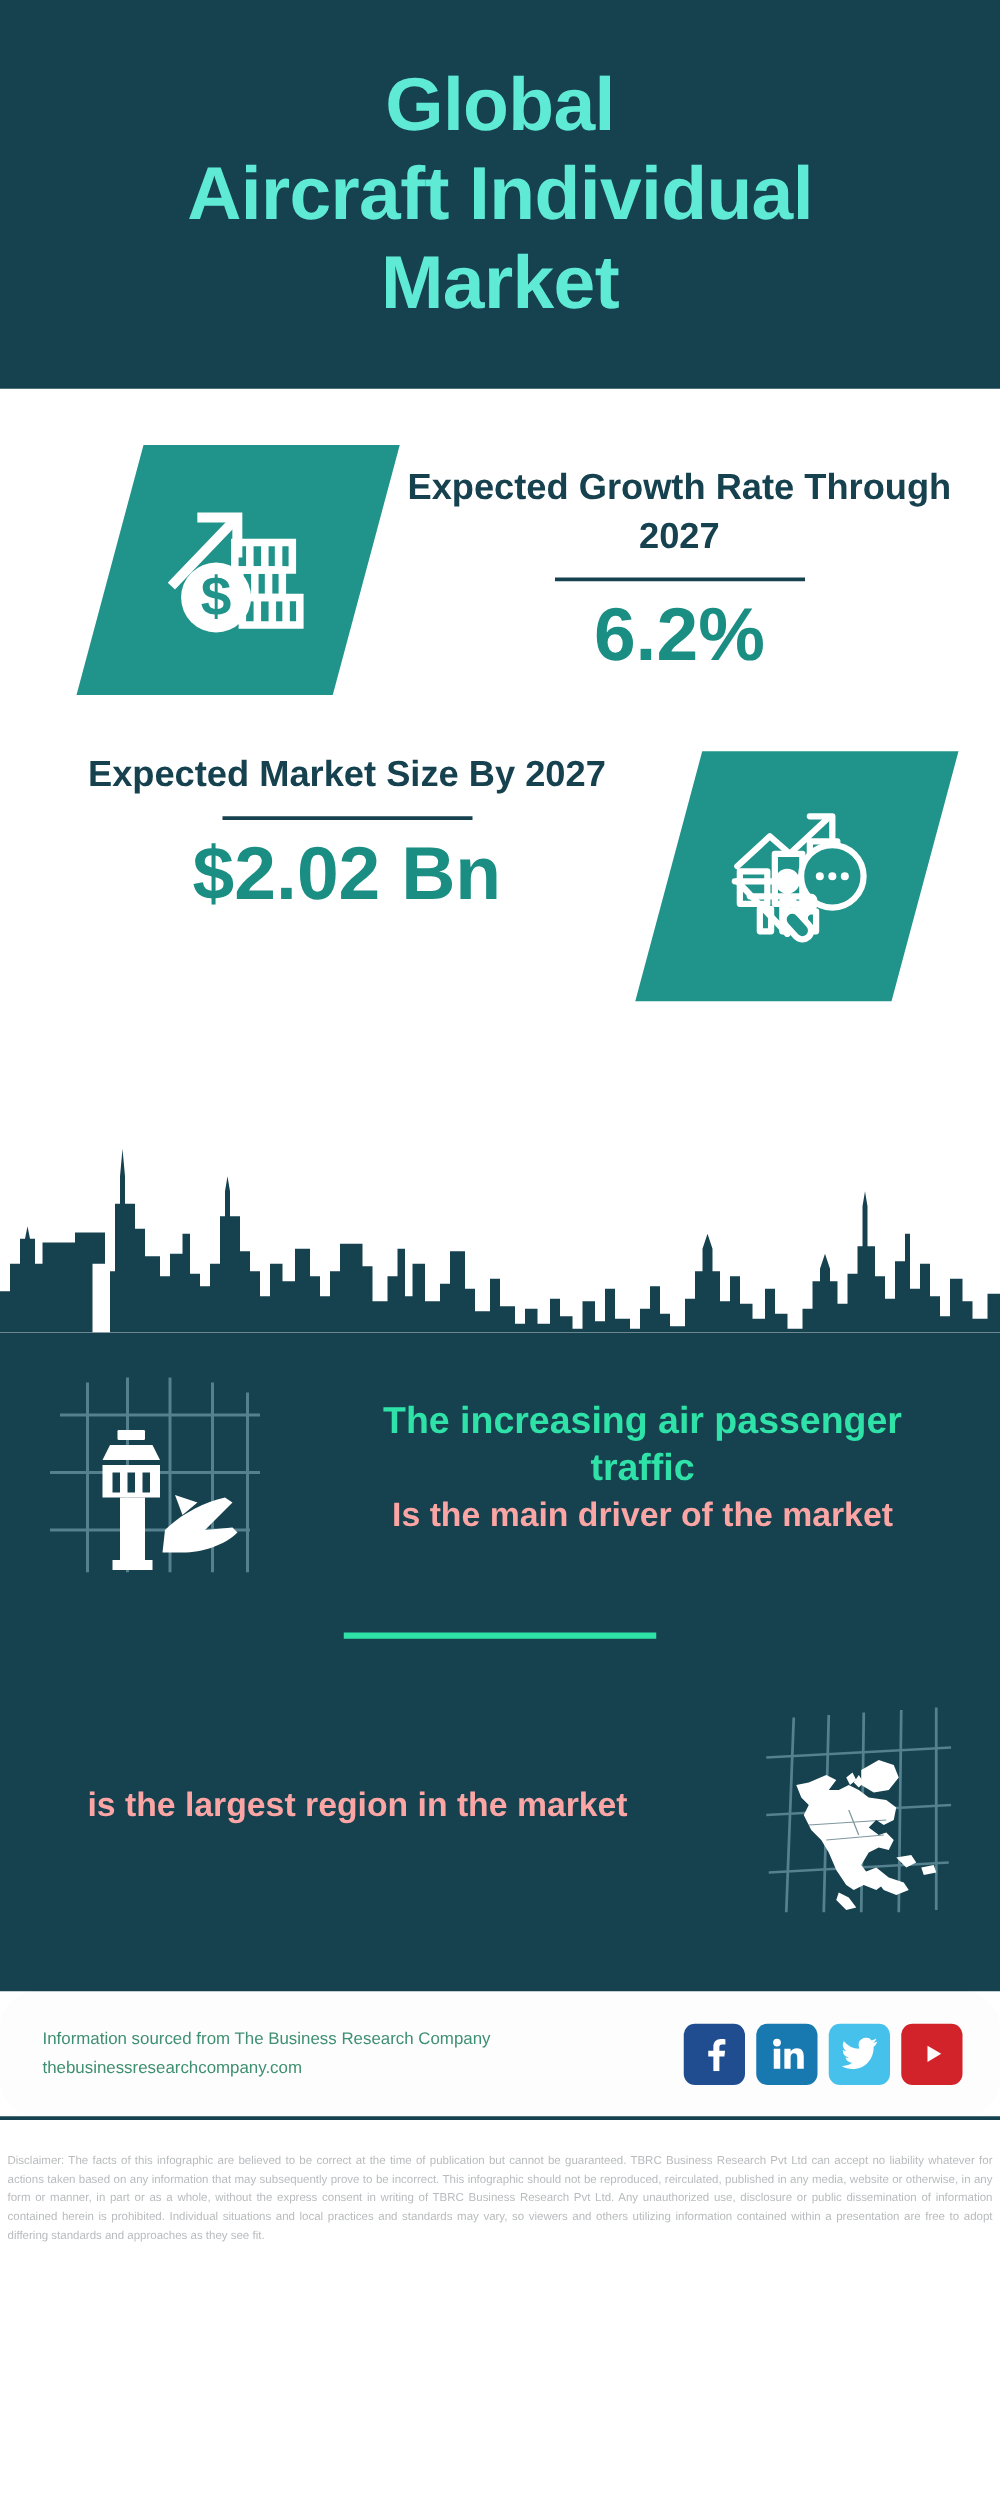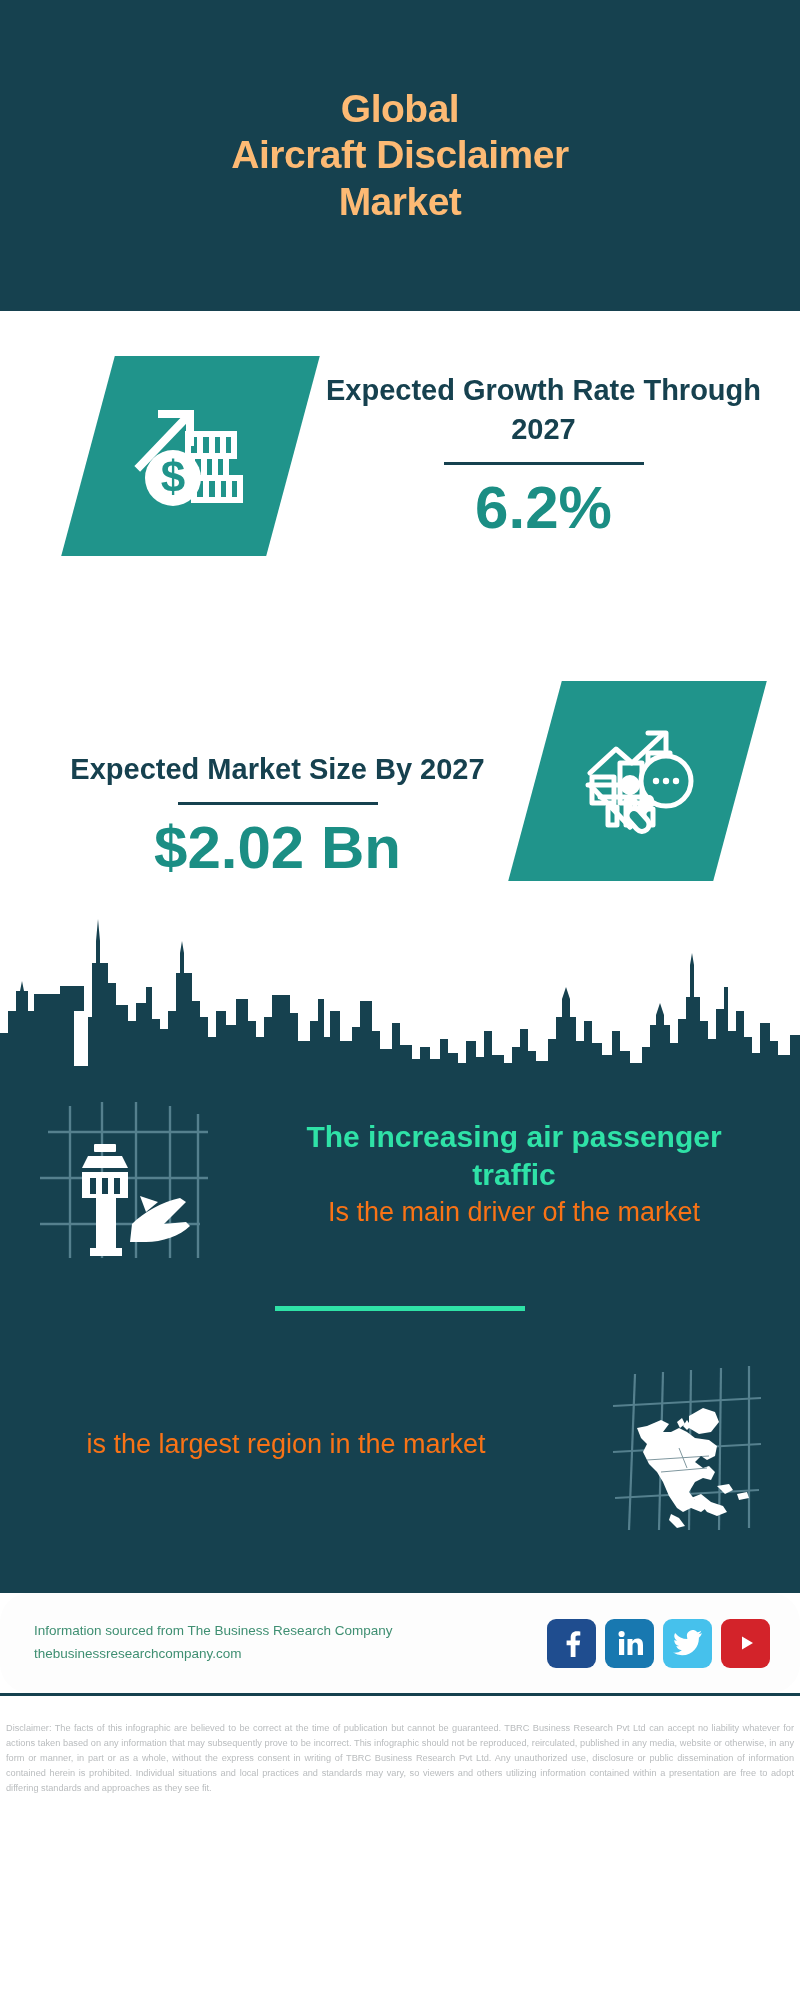"Global" .header h1 { color: #fdba74 -> #5eead4; font-size: 39px -> 60px }
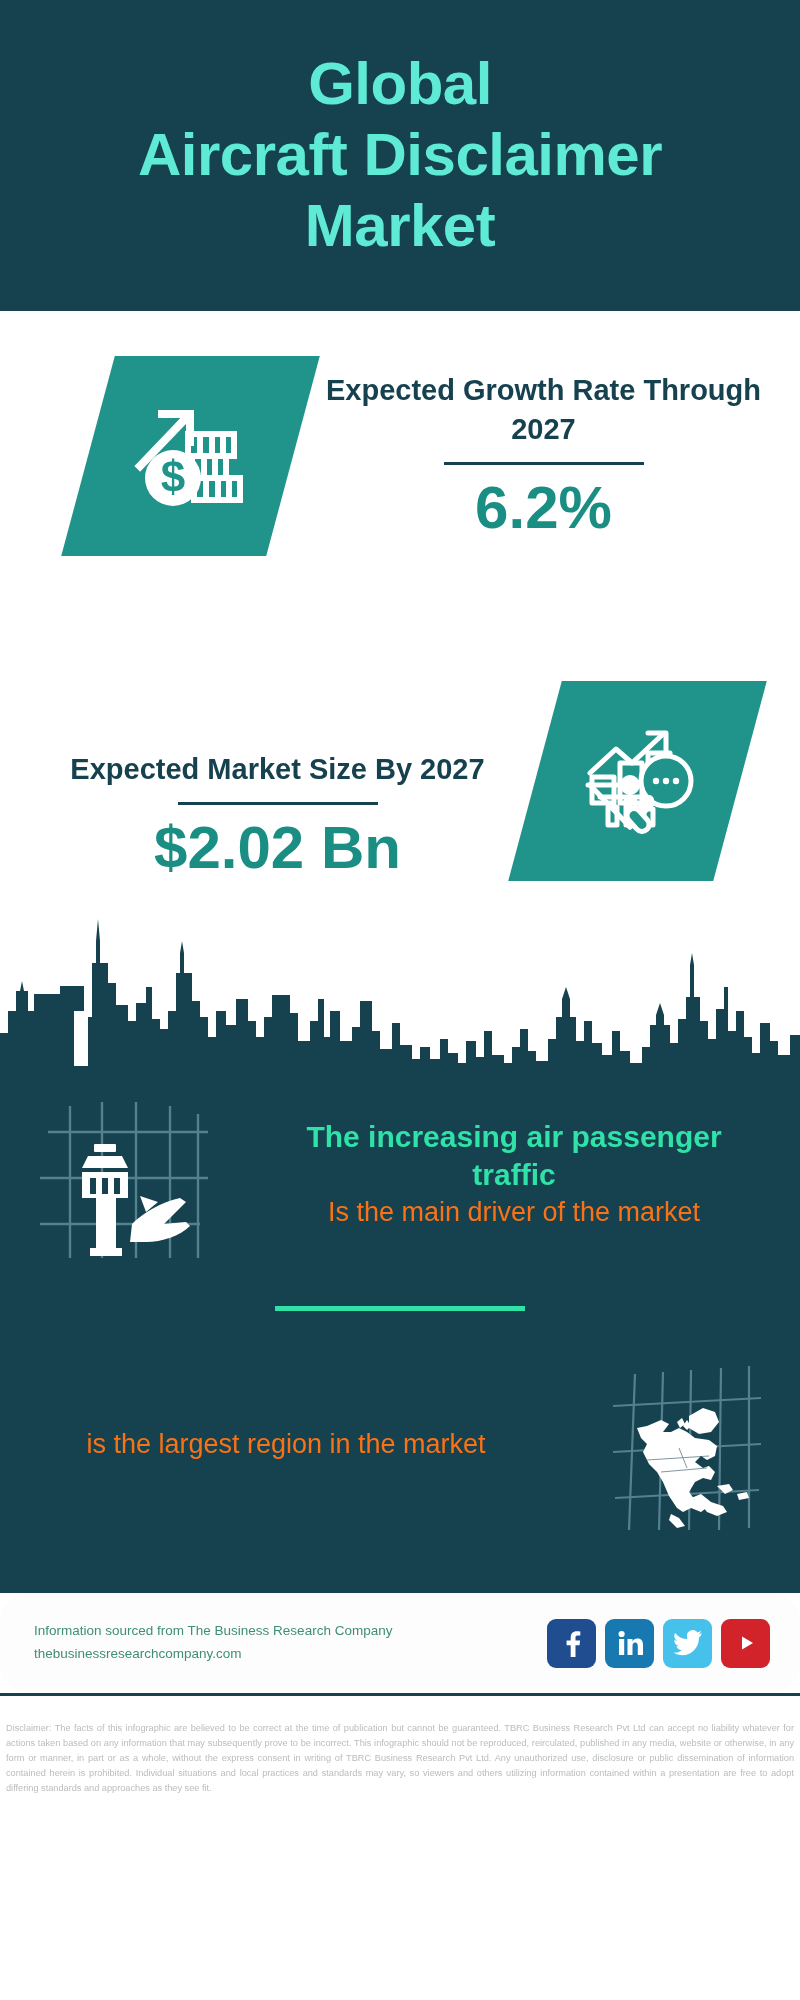"Aircraft Disclaimer" span { text: Disclaimer -> Individual }
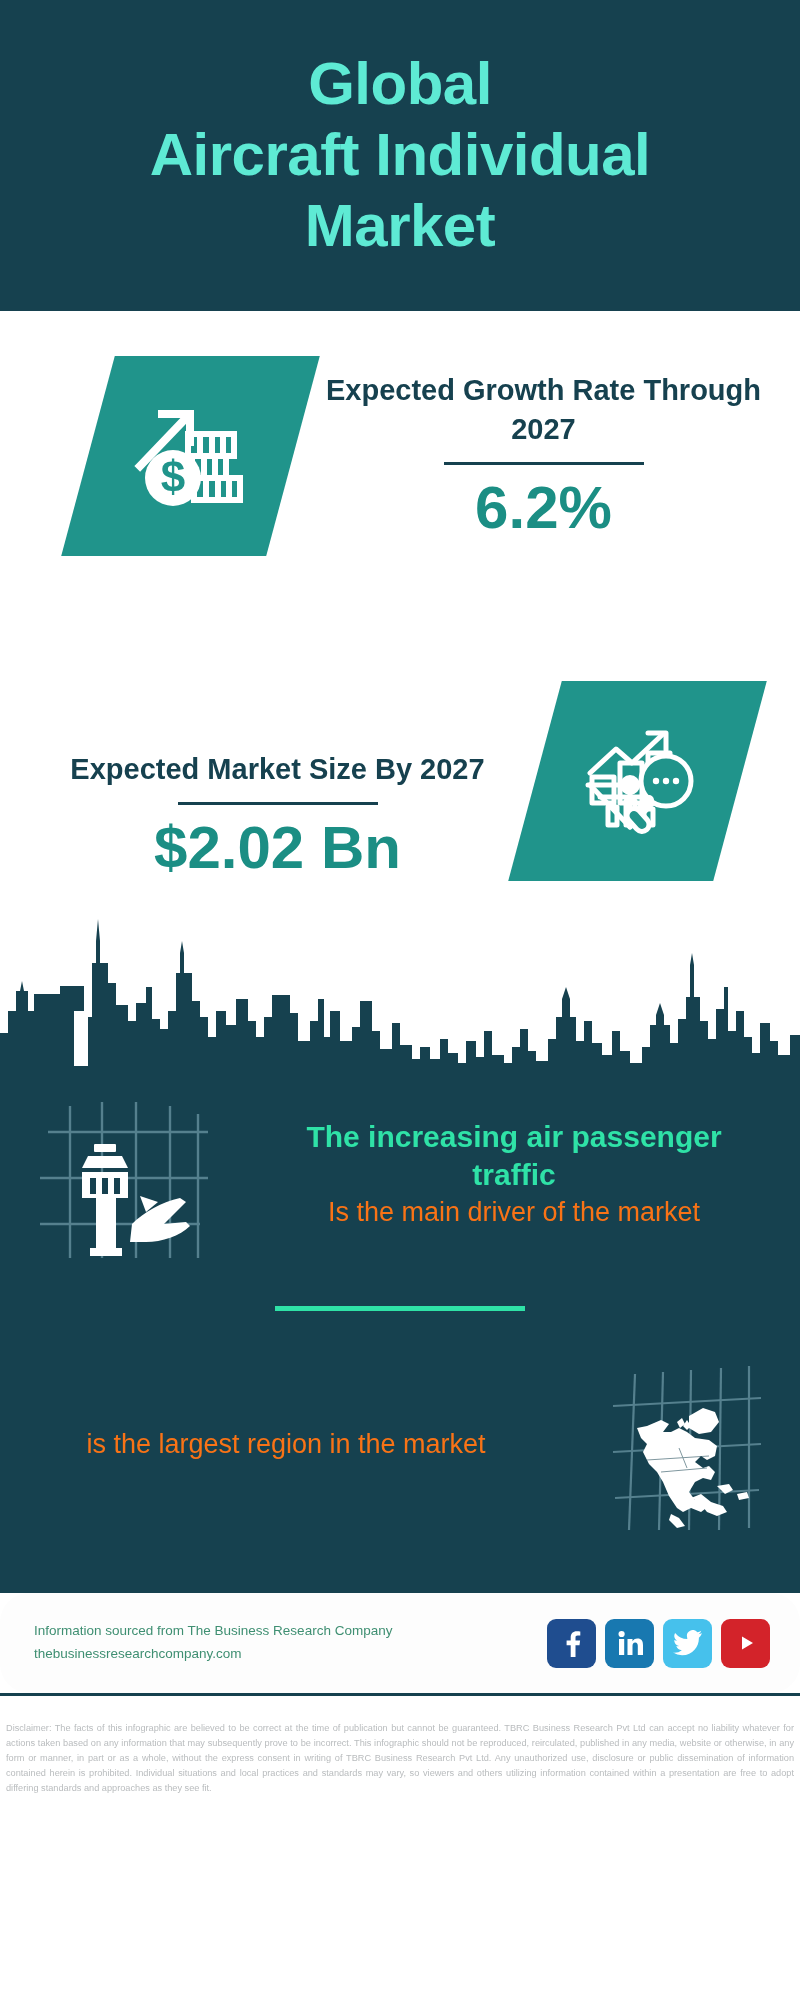"Expected Market Size By 2027" .block2 { align-items: flex-end -> flex-start }
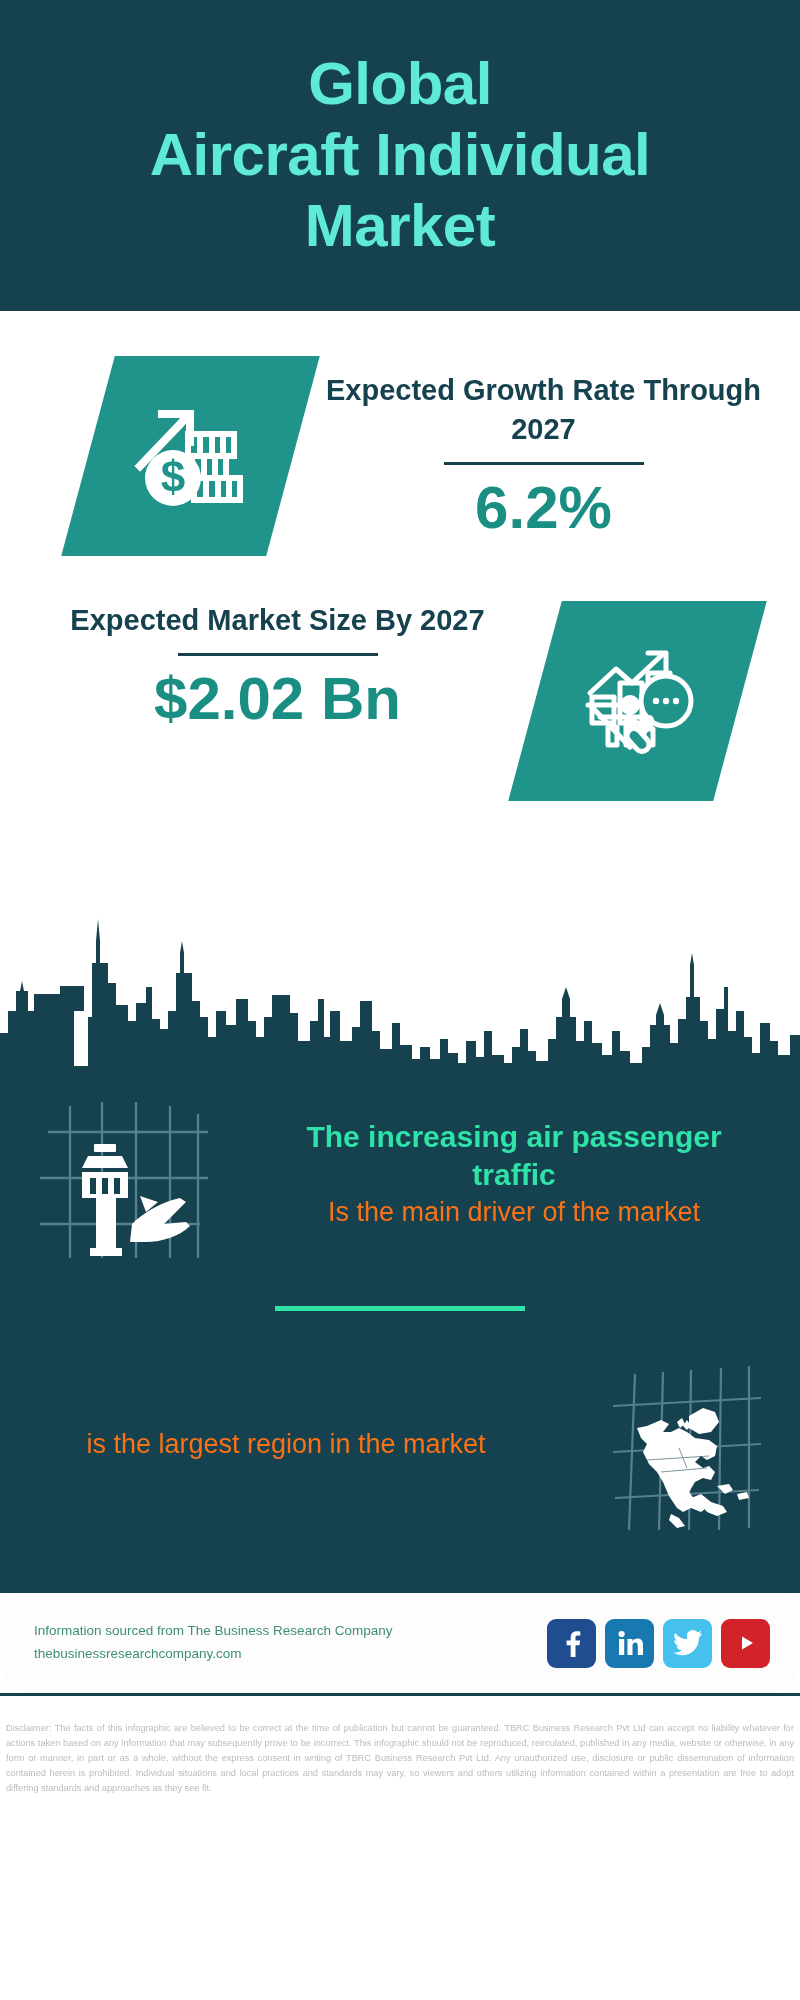"Is the main driver of" .fact-sub { color: #f97316 -> #fca5a5; font-weight: none -> bold }
